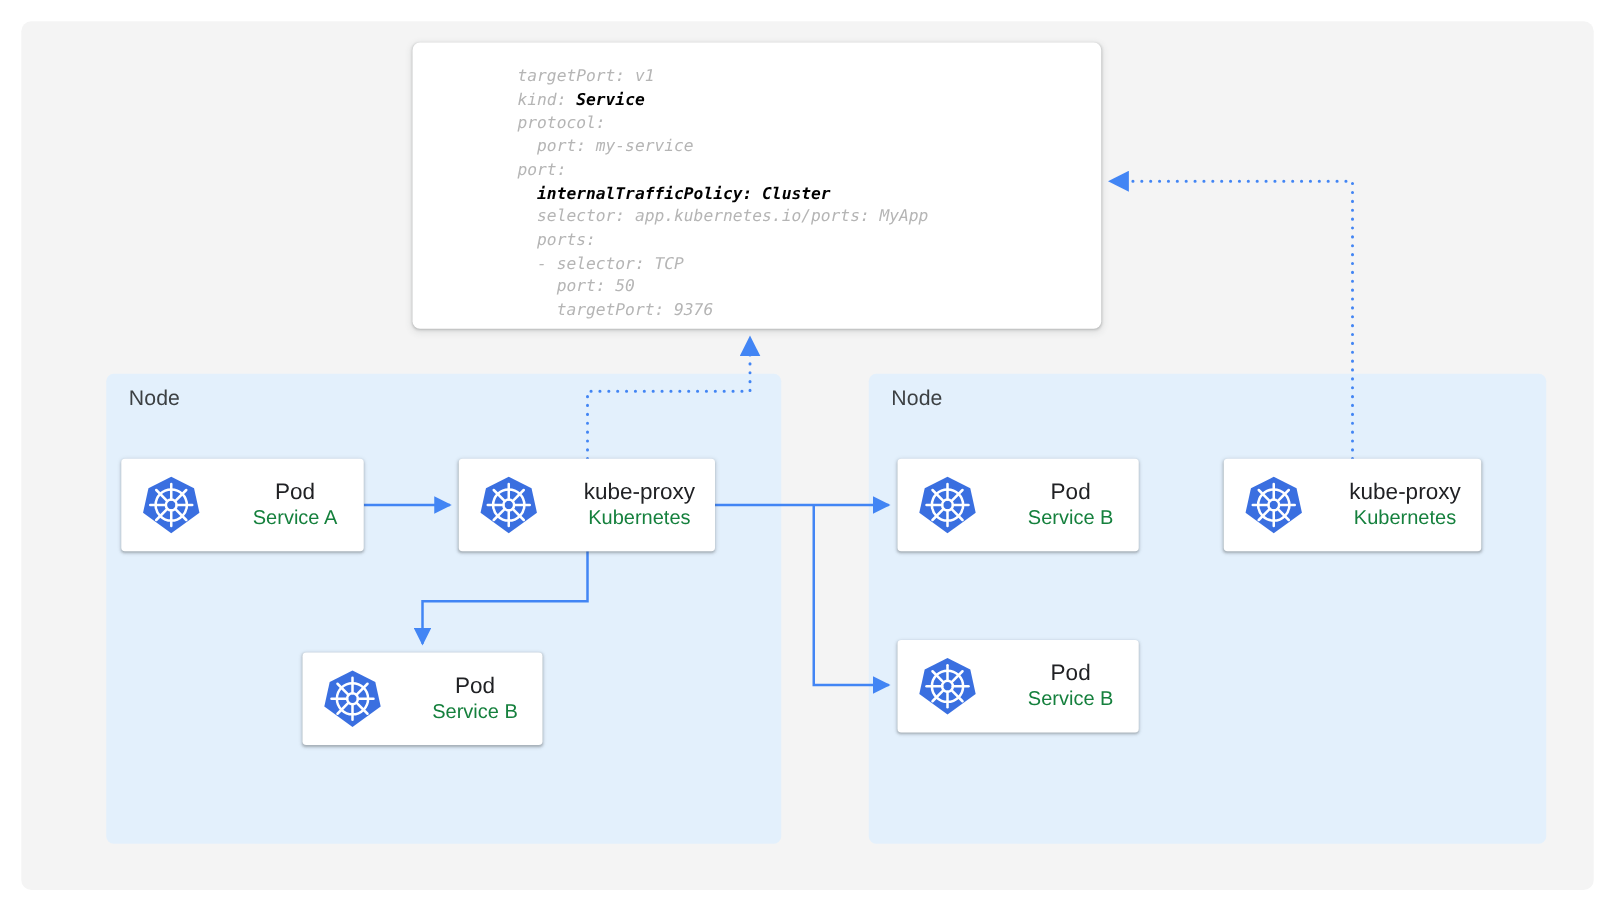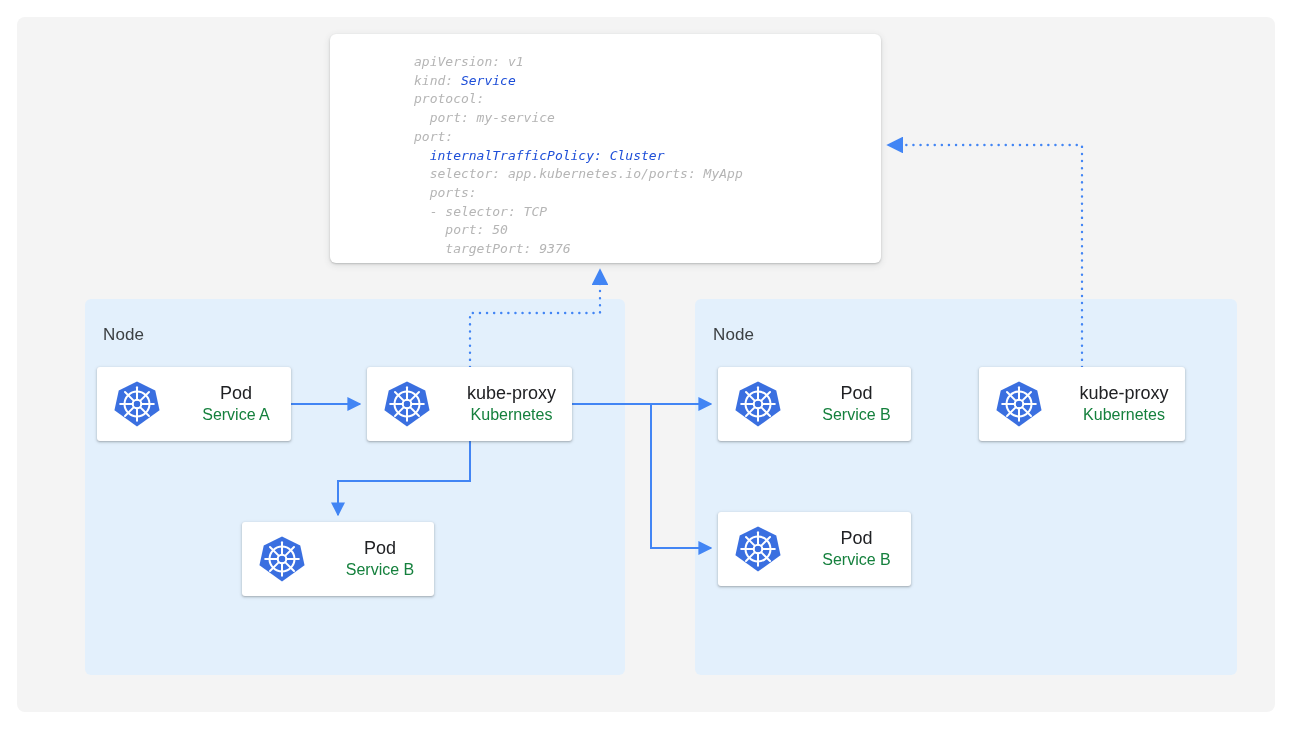"apiVersion: v1" span { text: apiVersion -> targetPort }
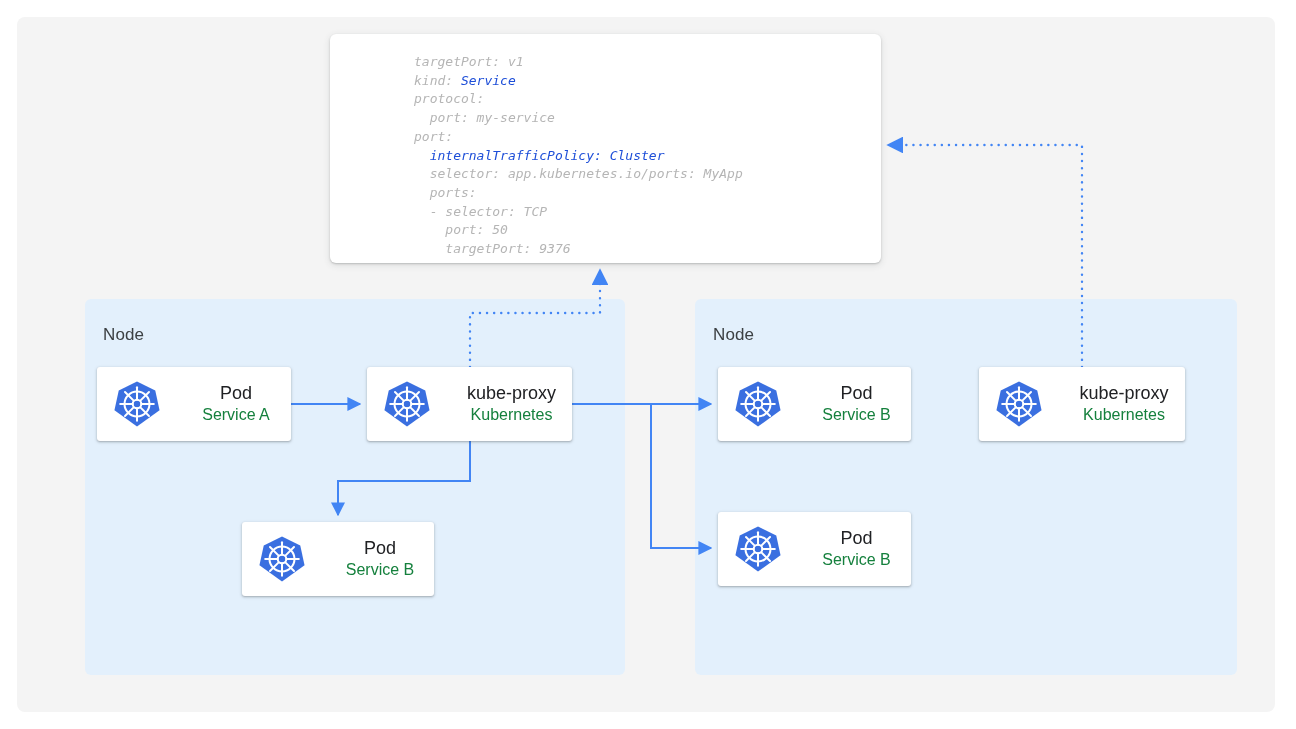"Service" #yaml-code .bold { color: #1d4ed8 -> #000000; font-weight: normal -> bold }
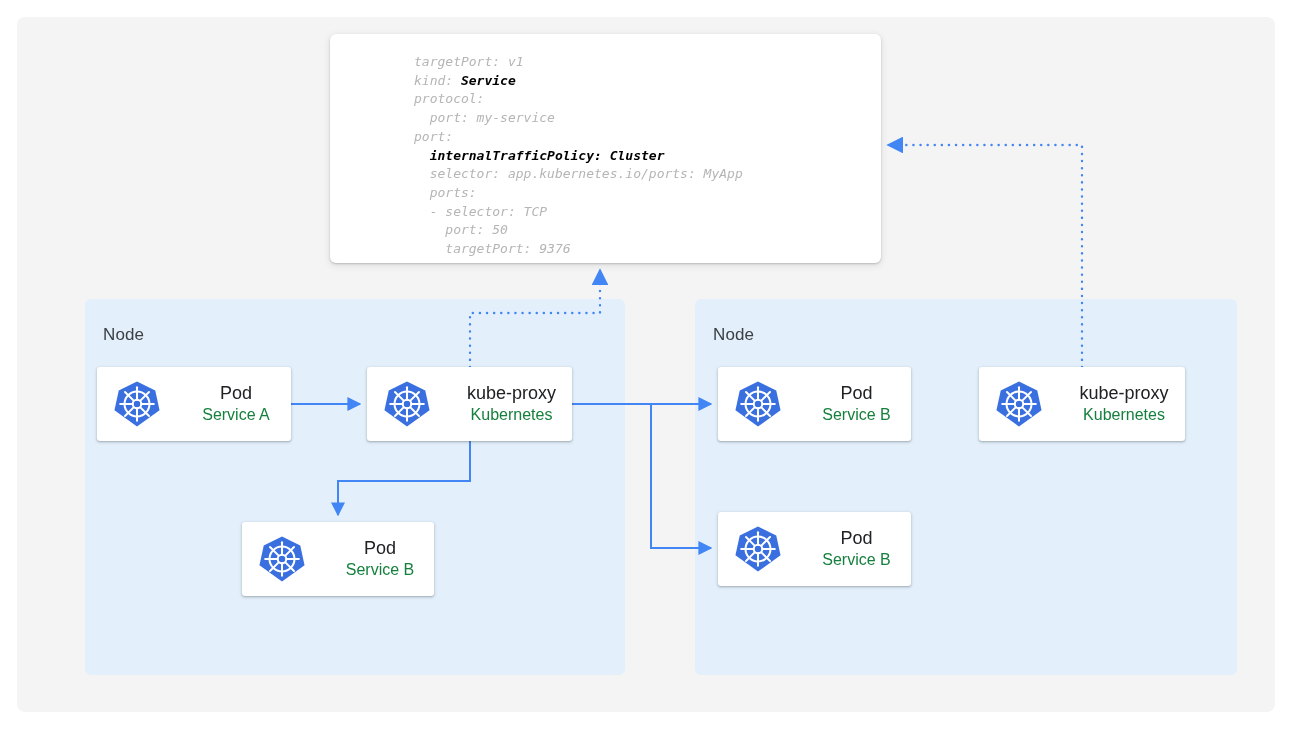"Node" .node-label { top: 26px -> 10px }
